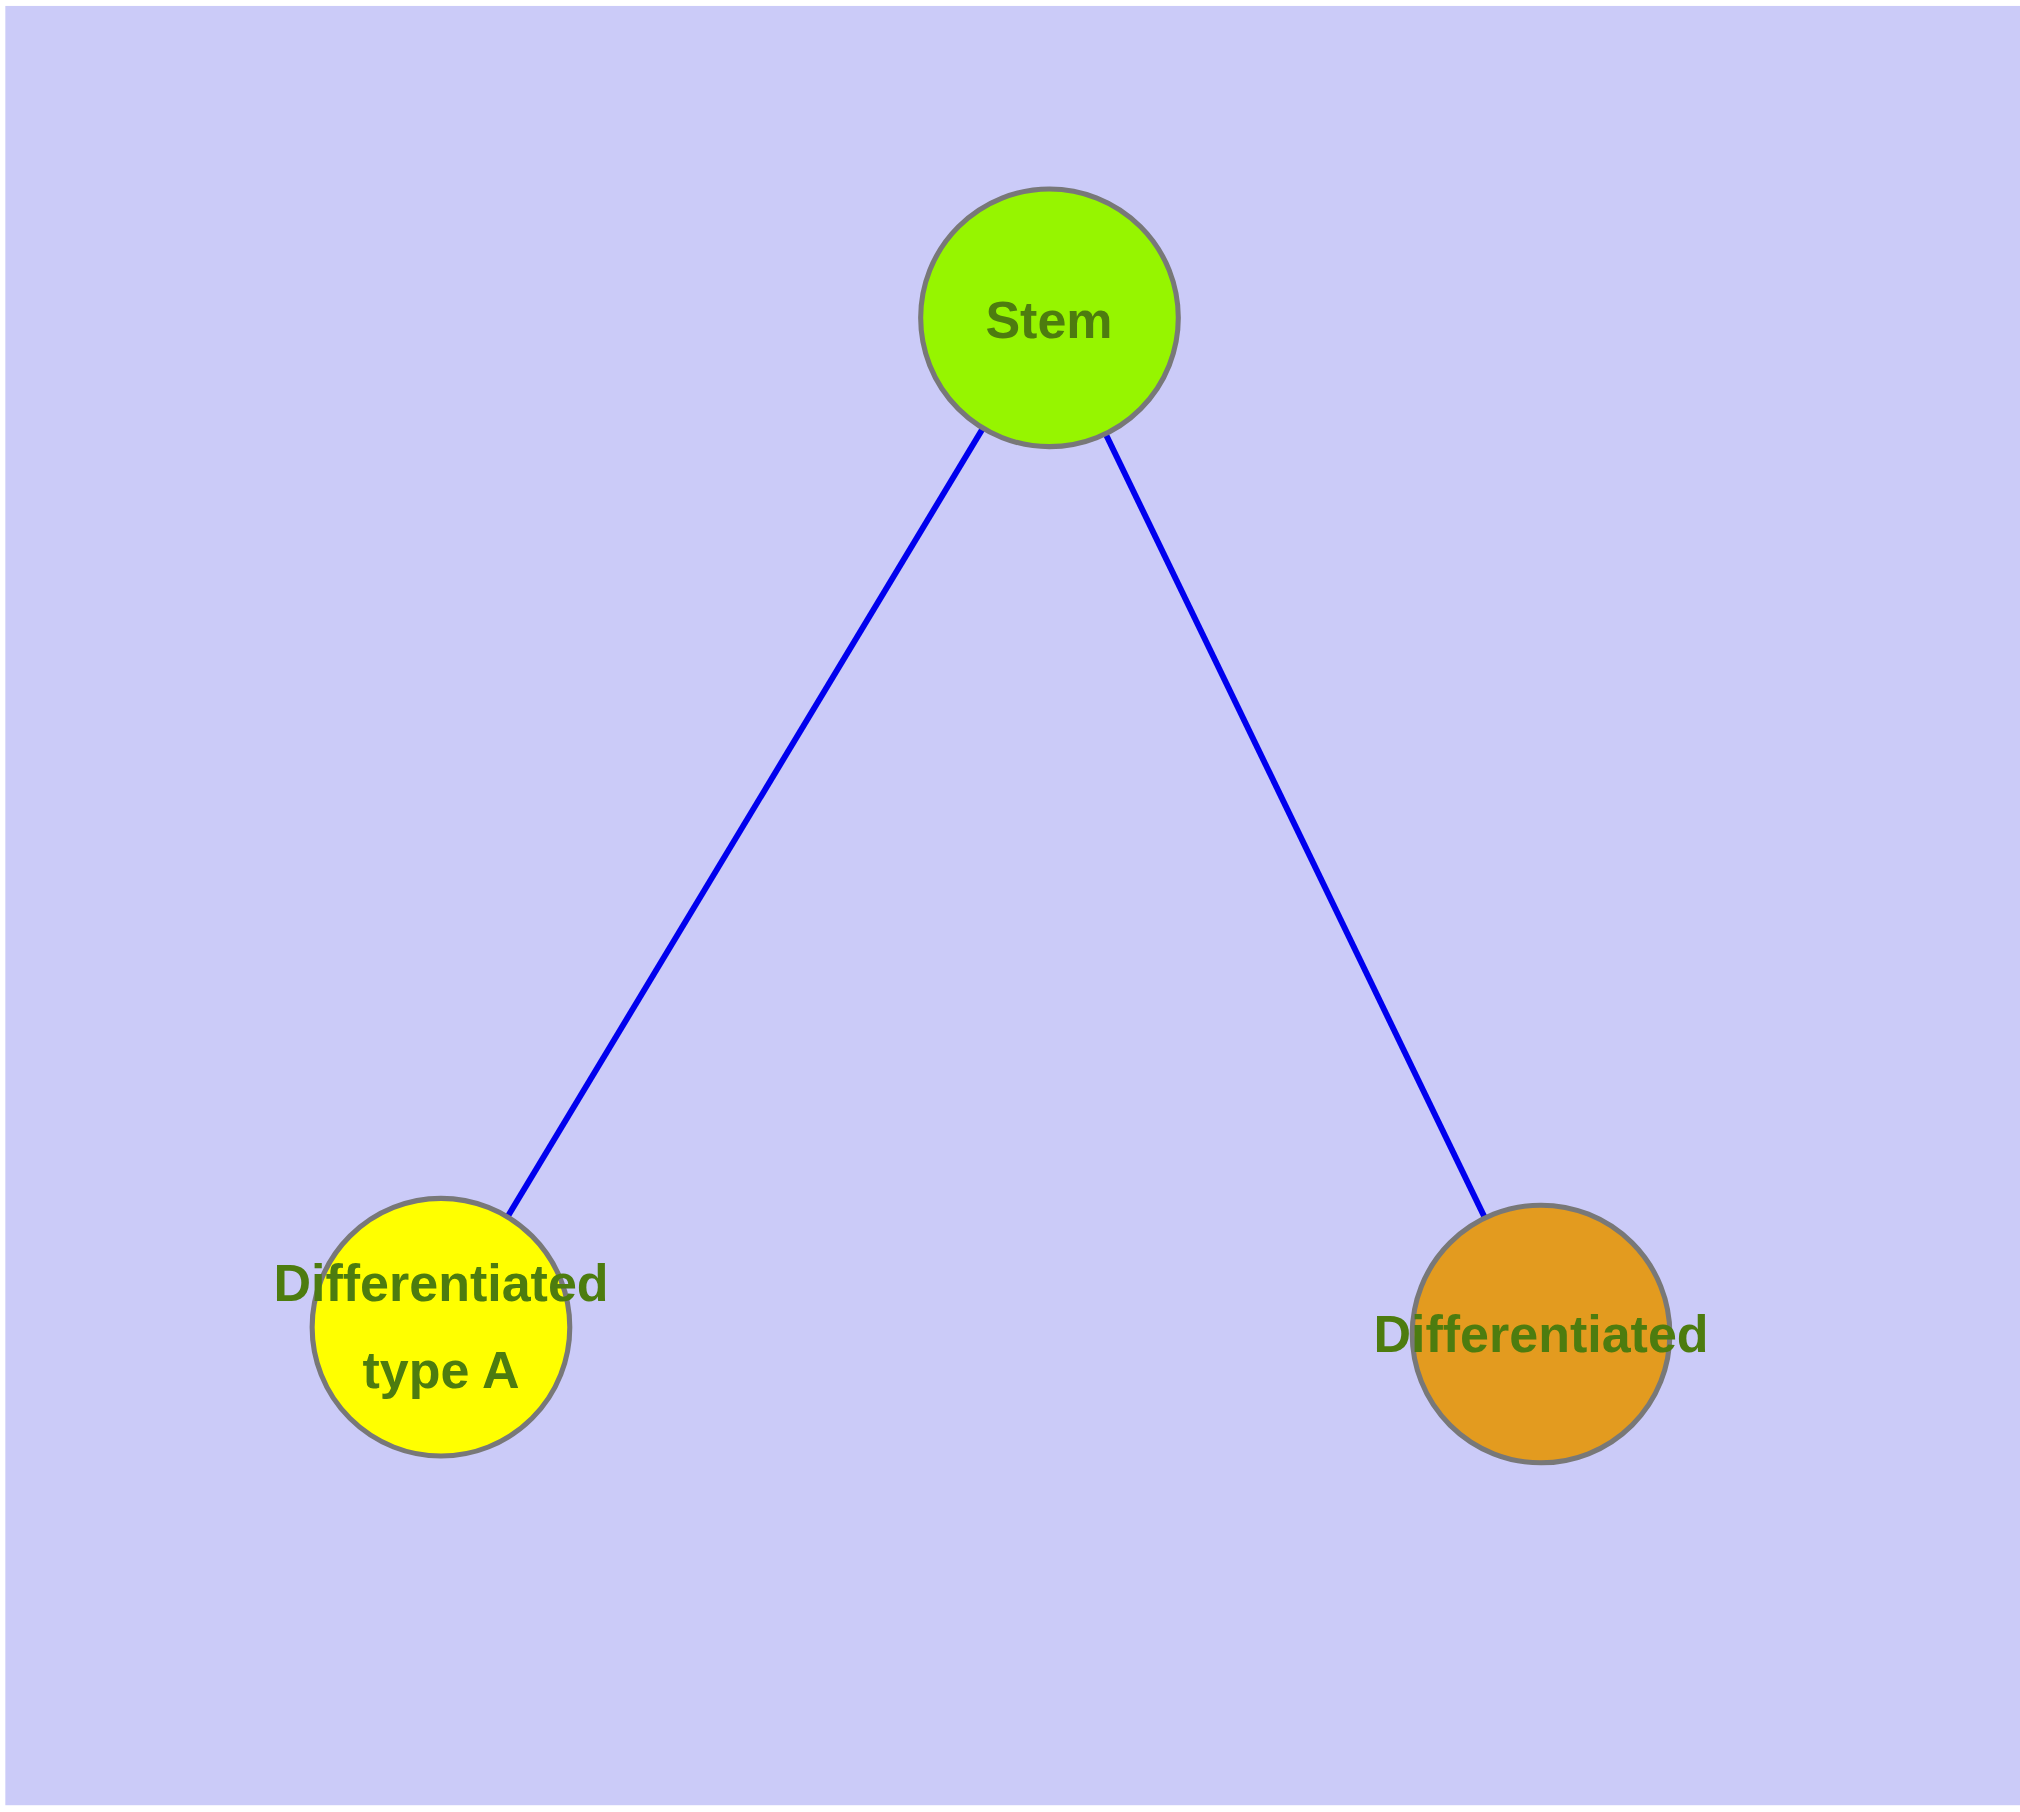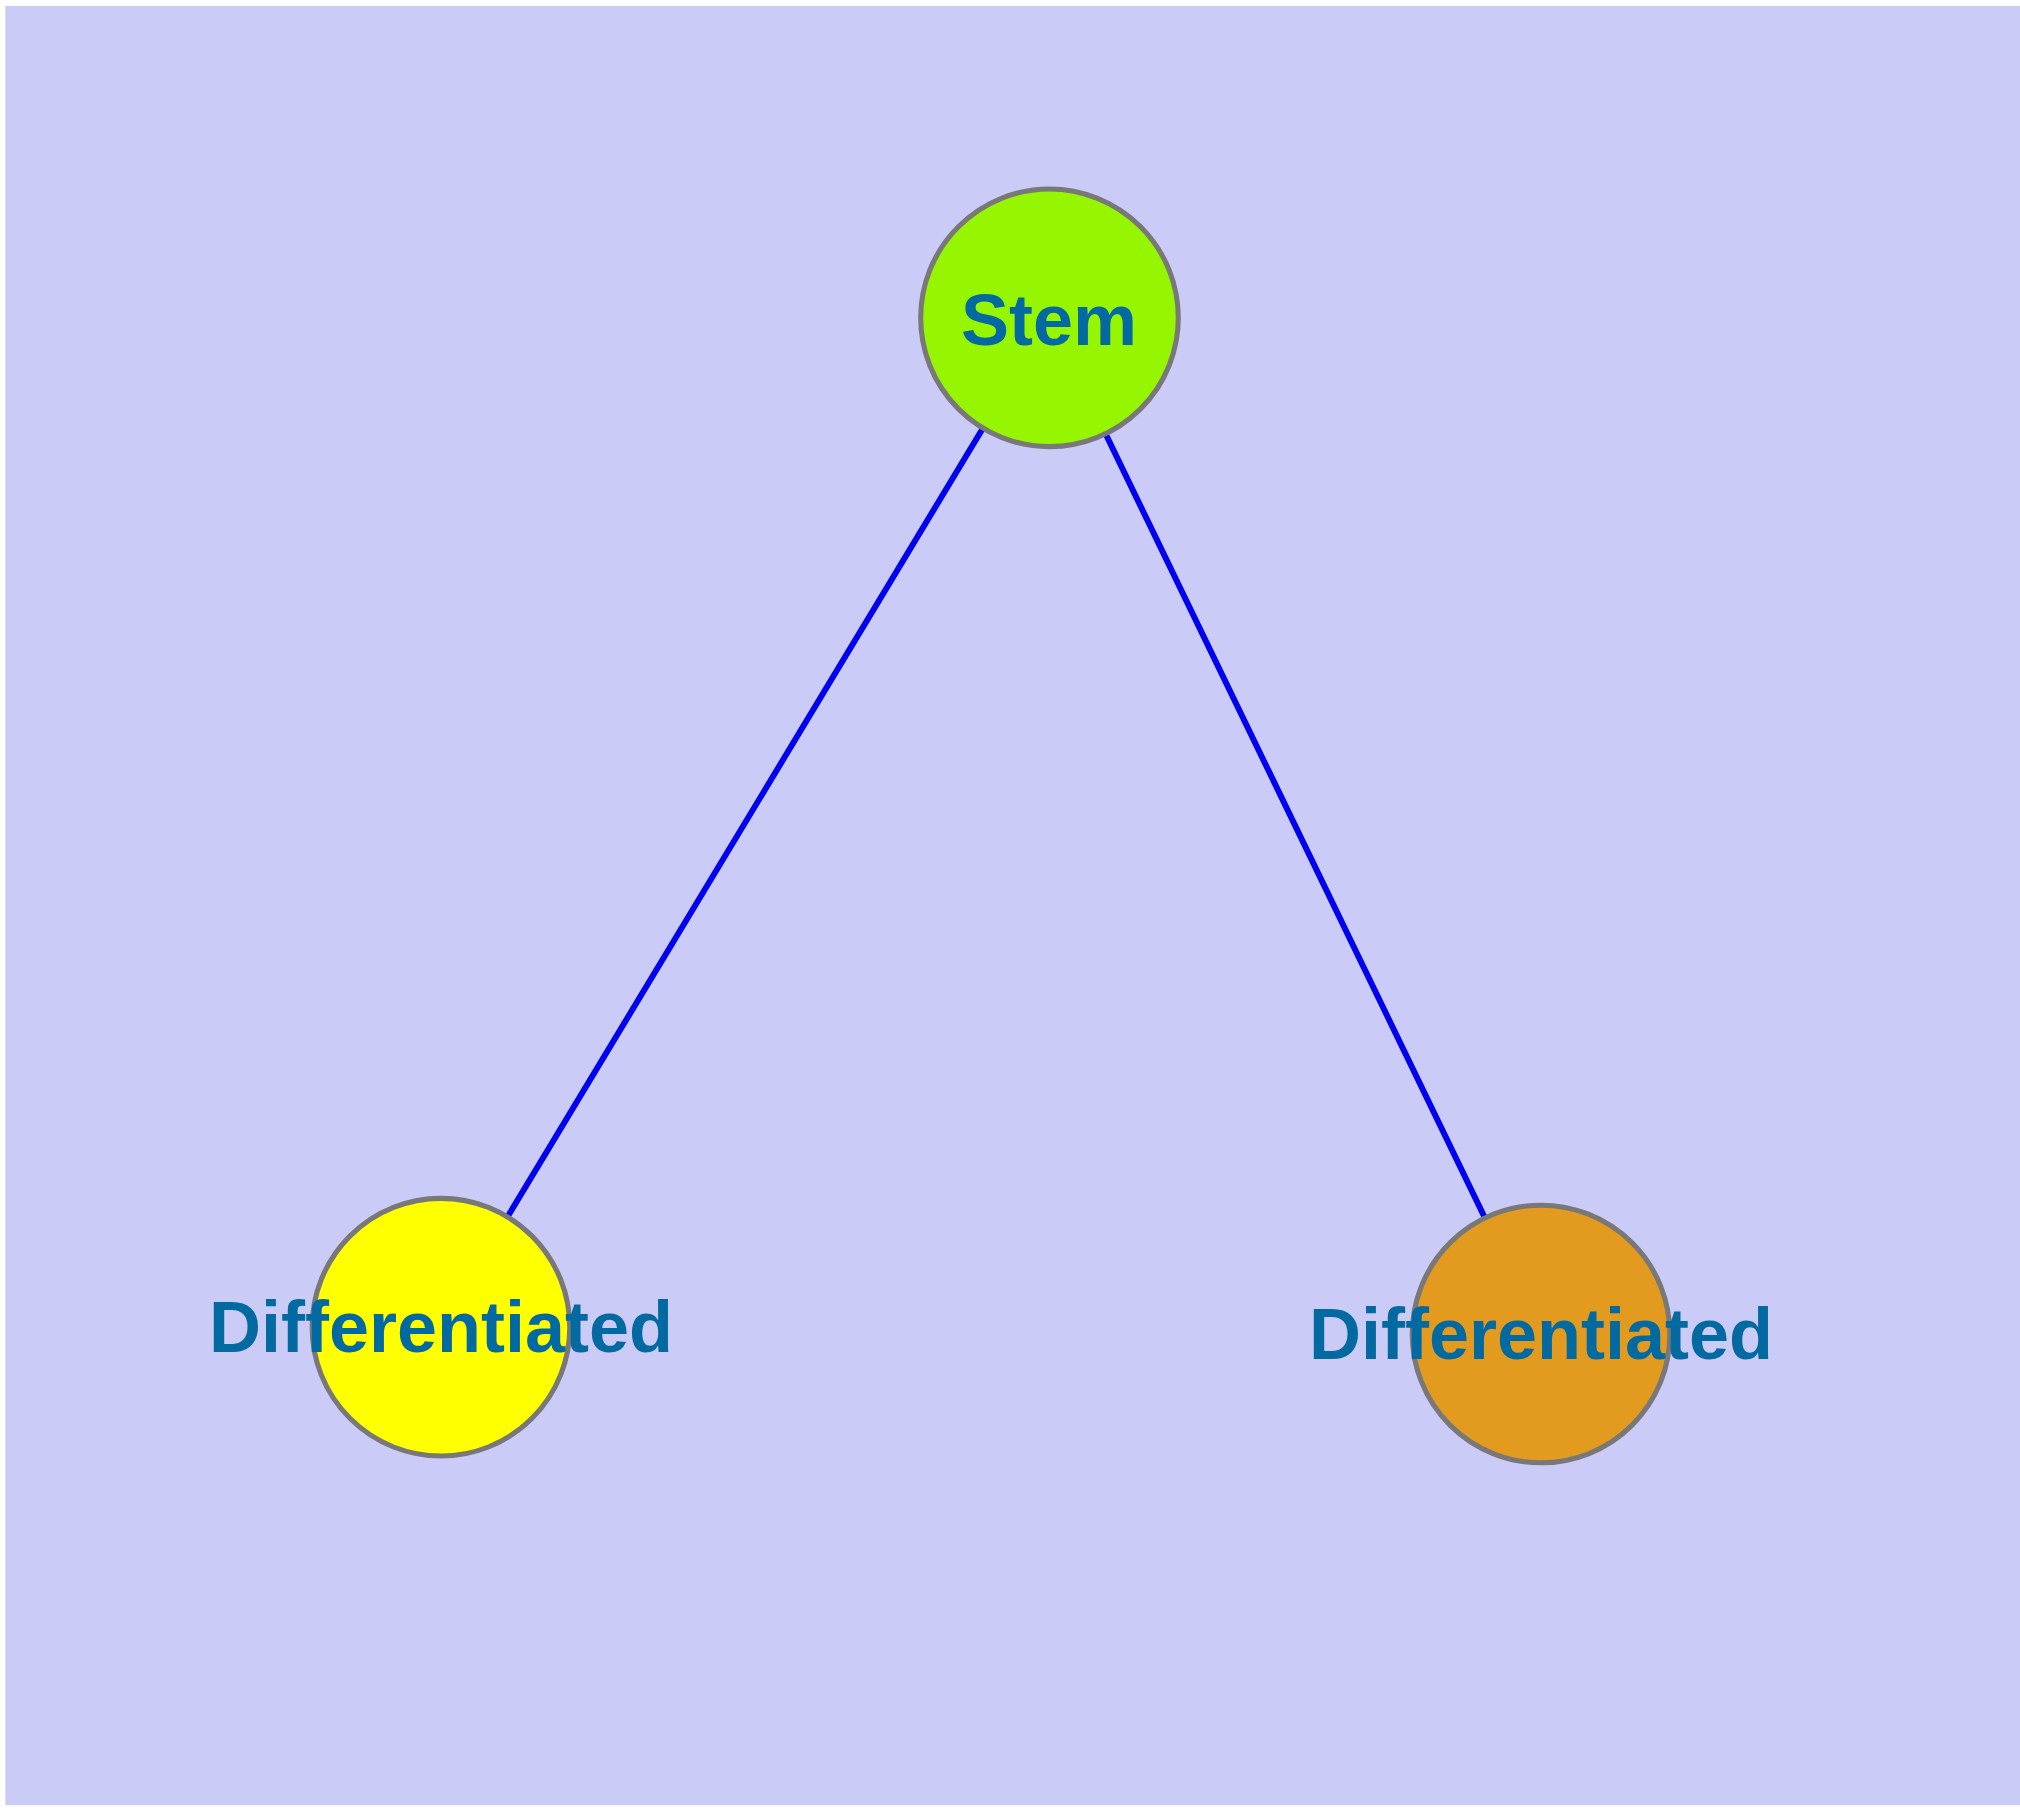"Stem" .node-label { color: #0369a1 -> #4d7c0f; font-size: 72px -> 52px }
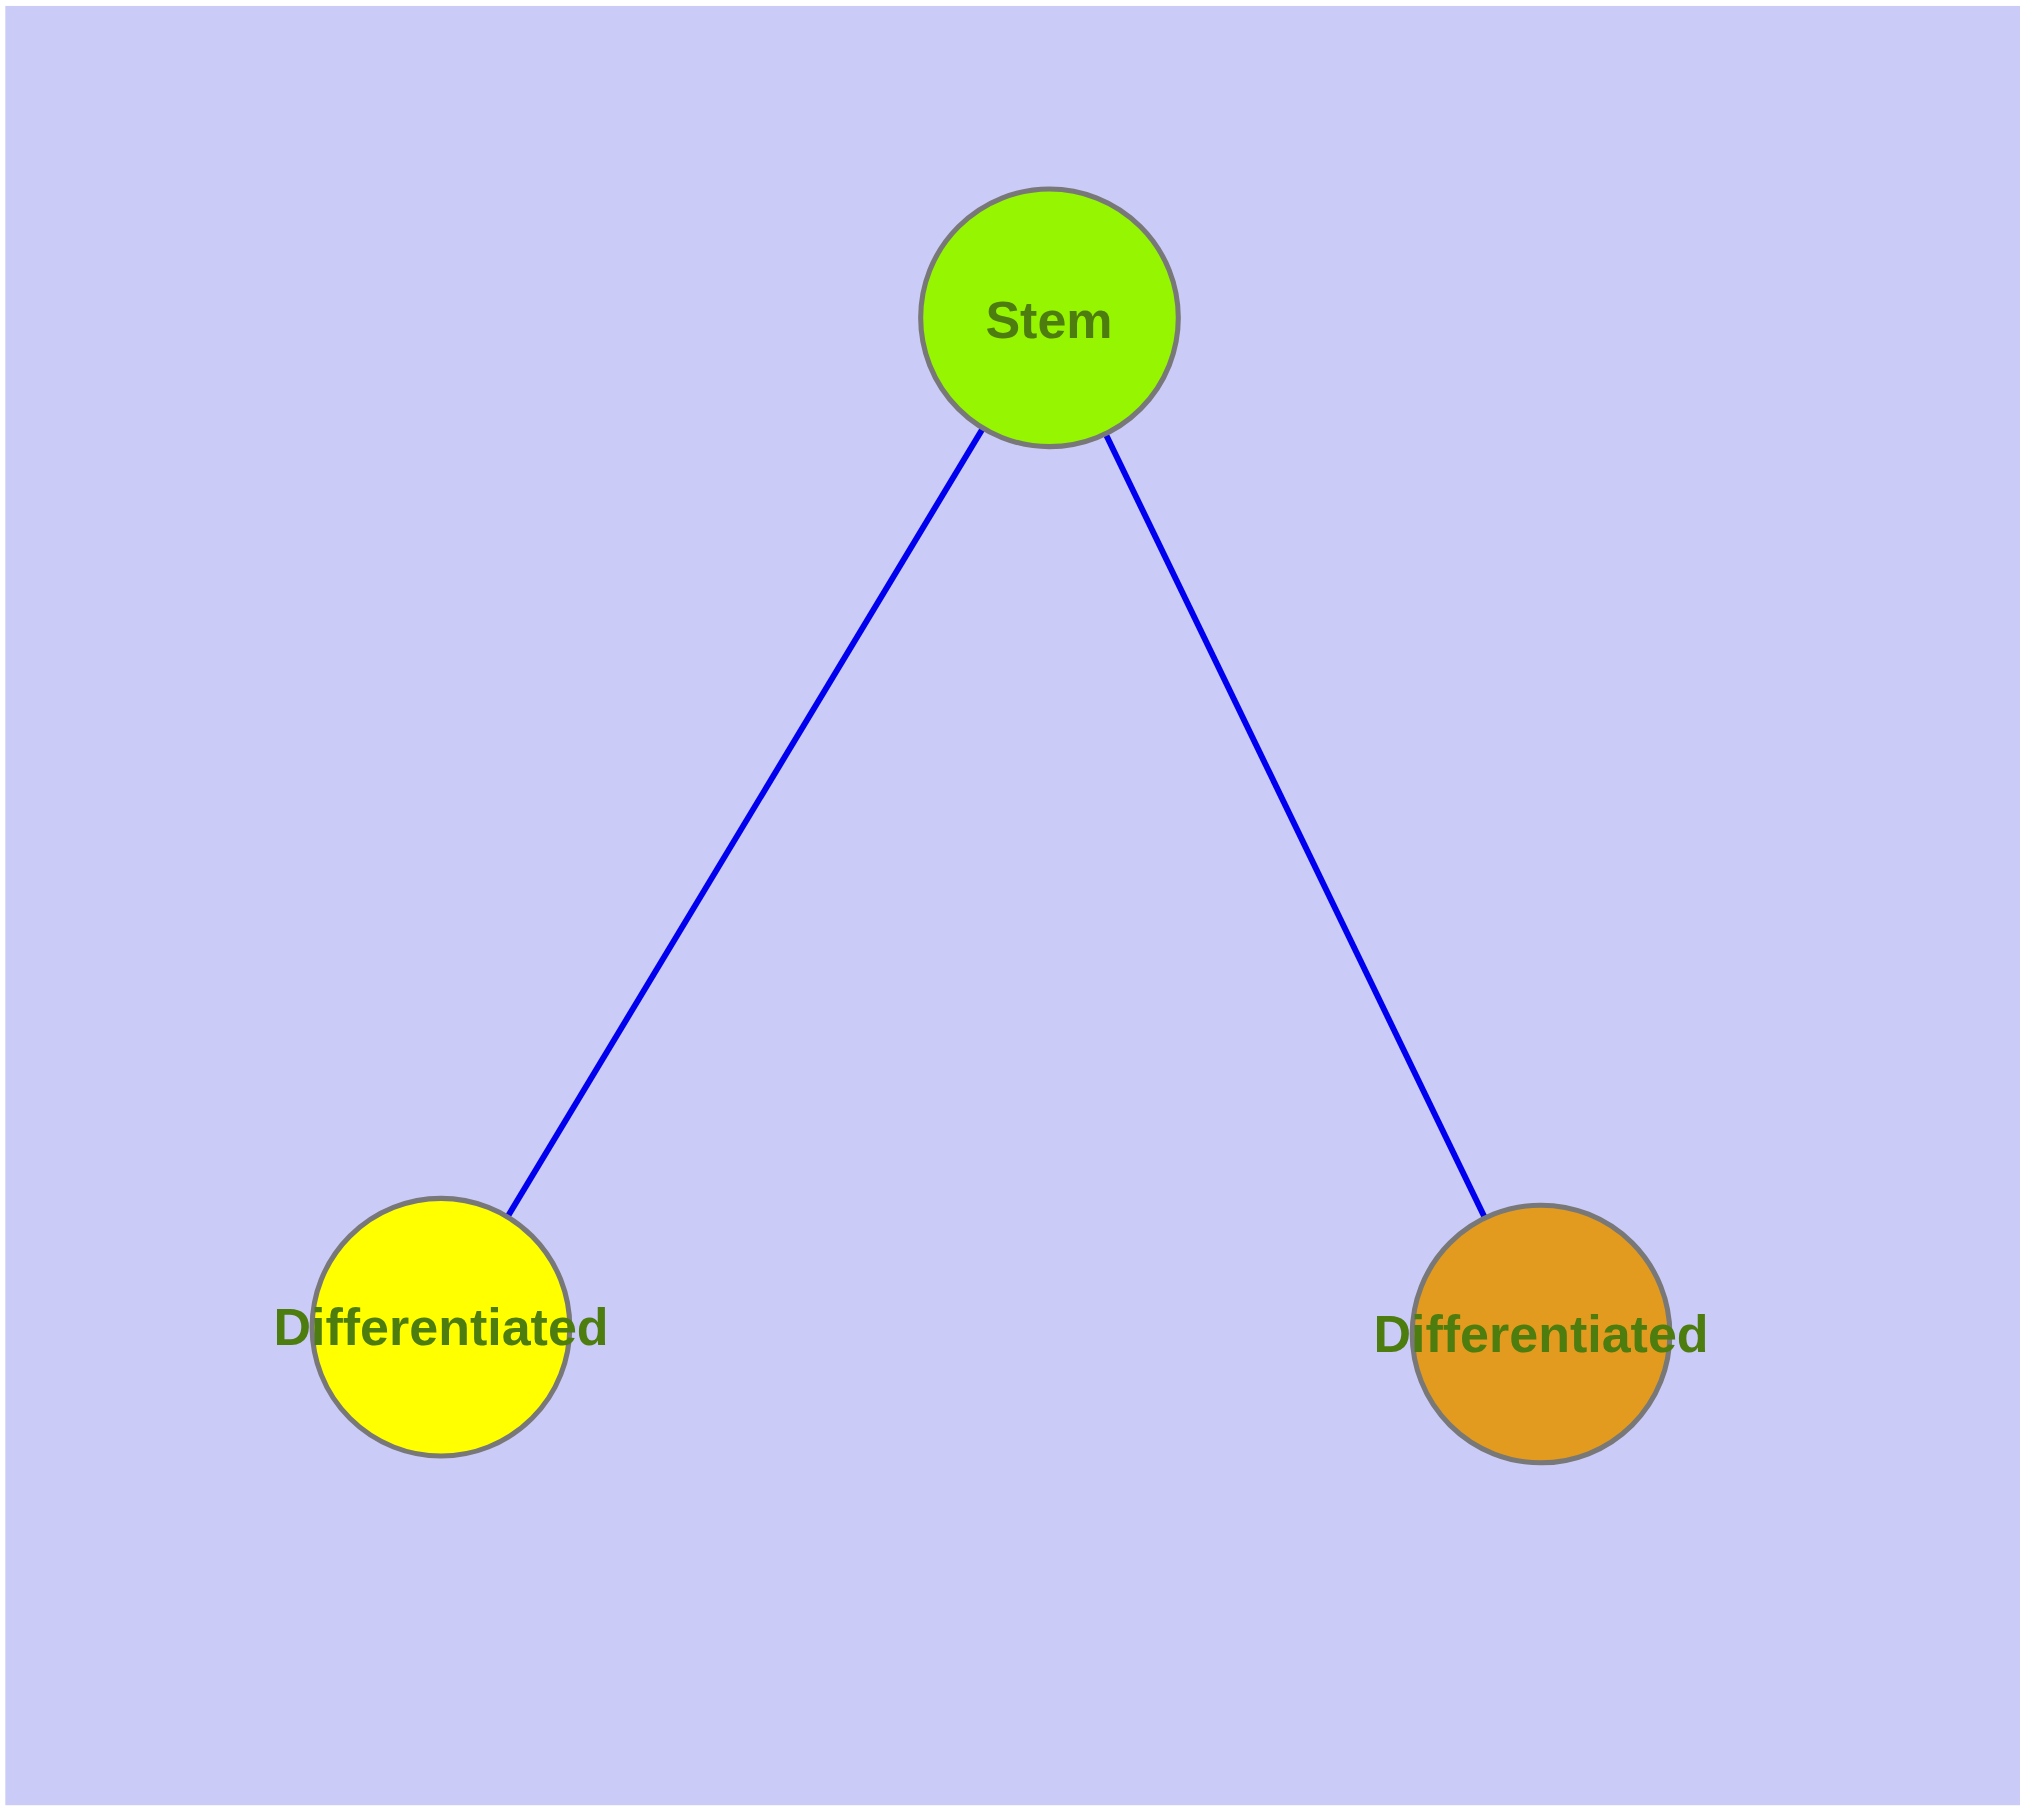"type A" span.label-line { html: none -> <span>type A</span> }
